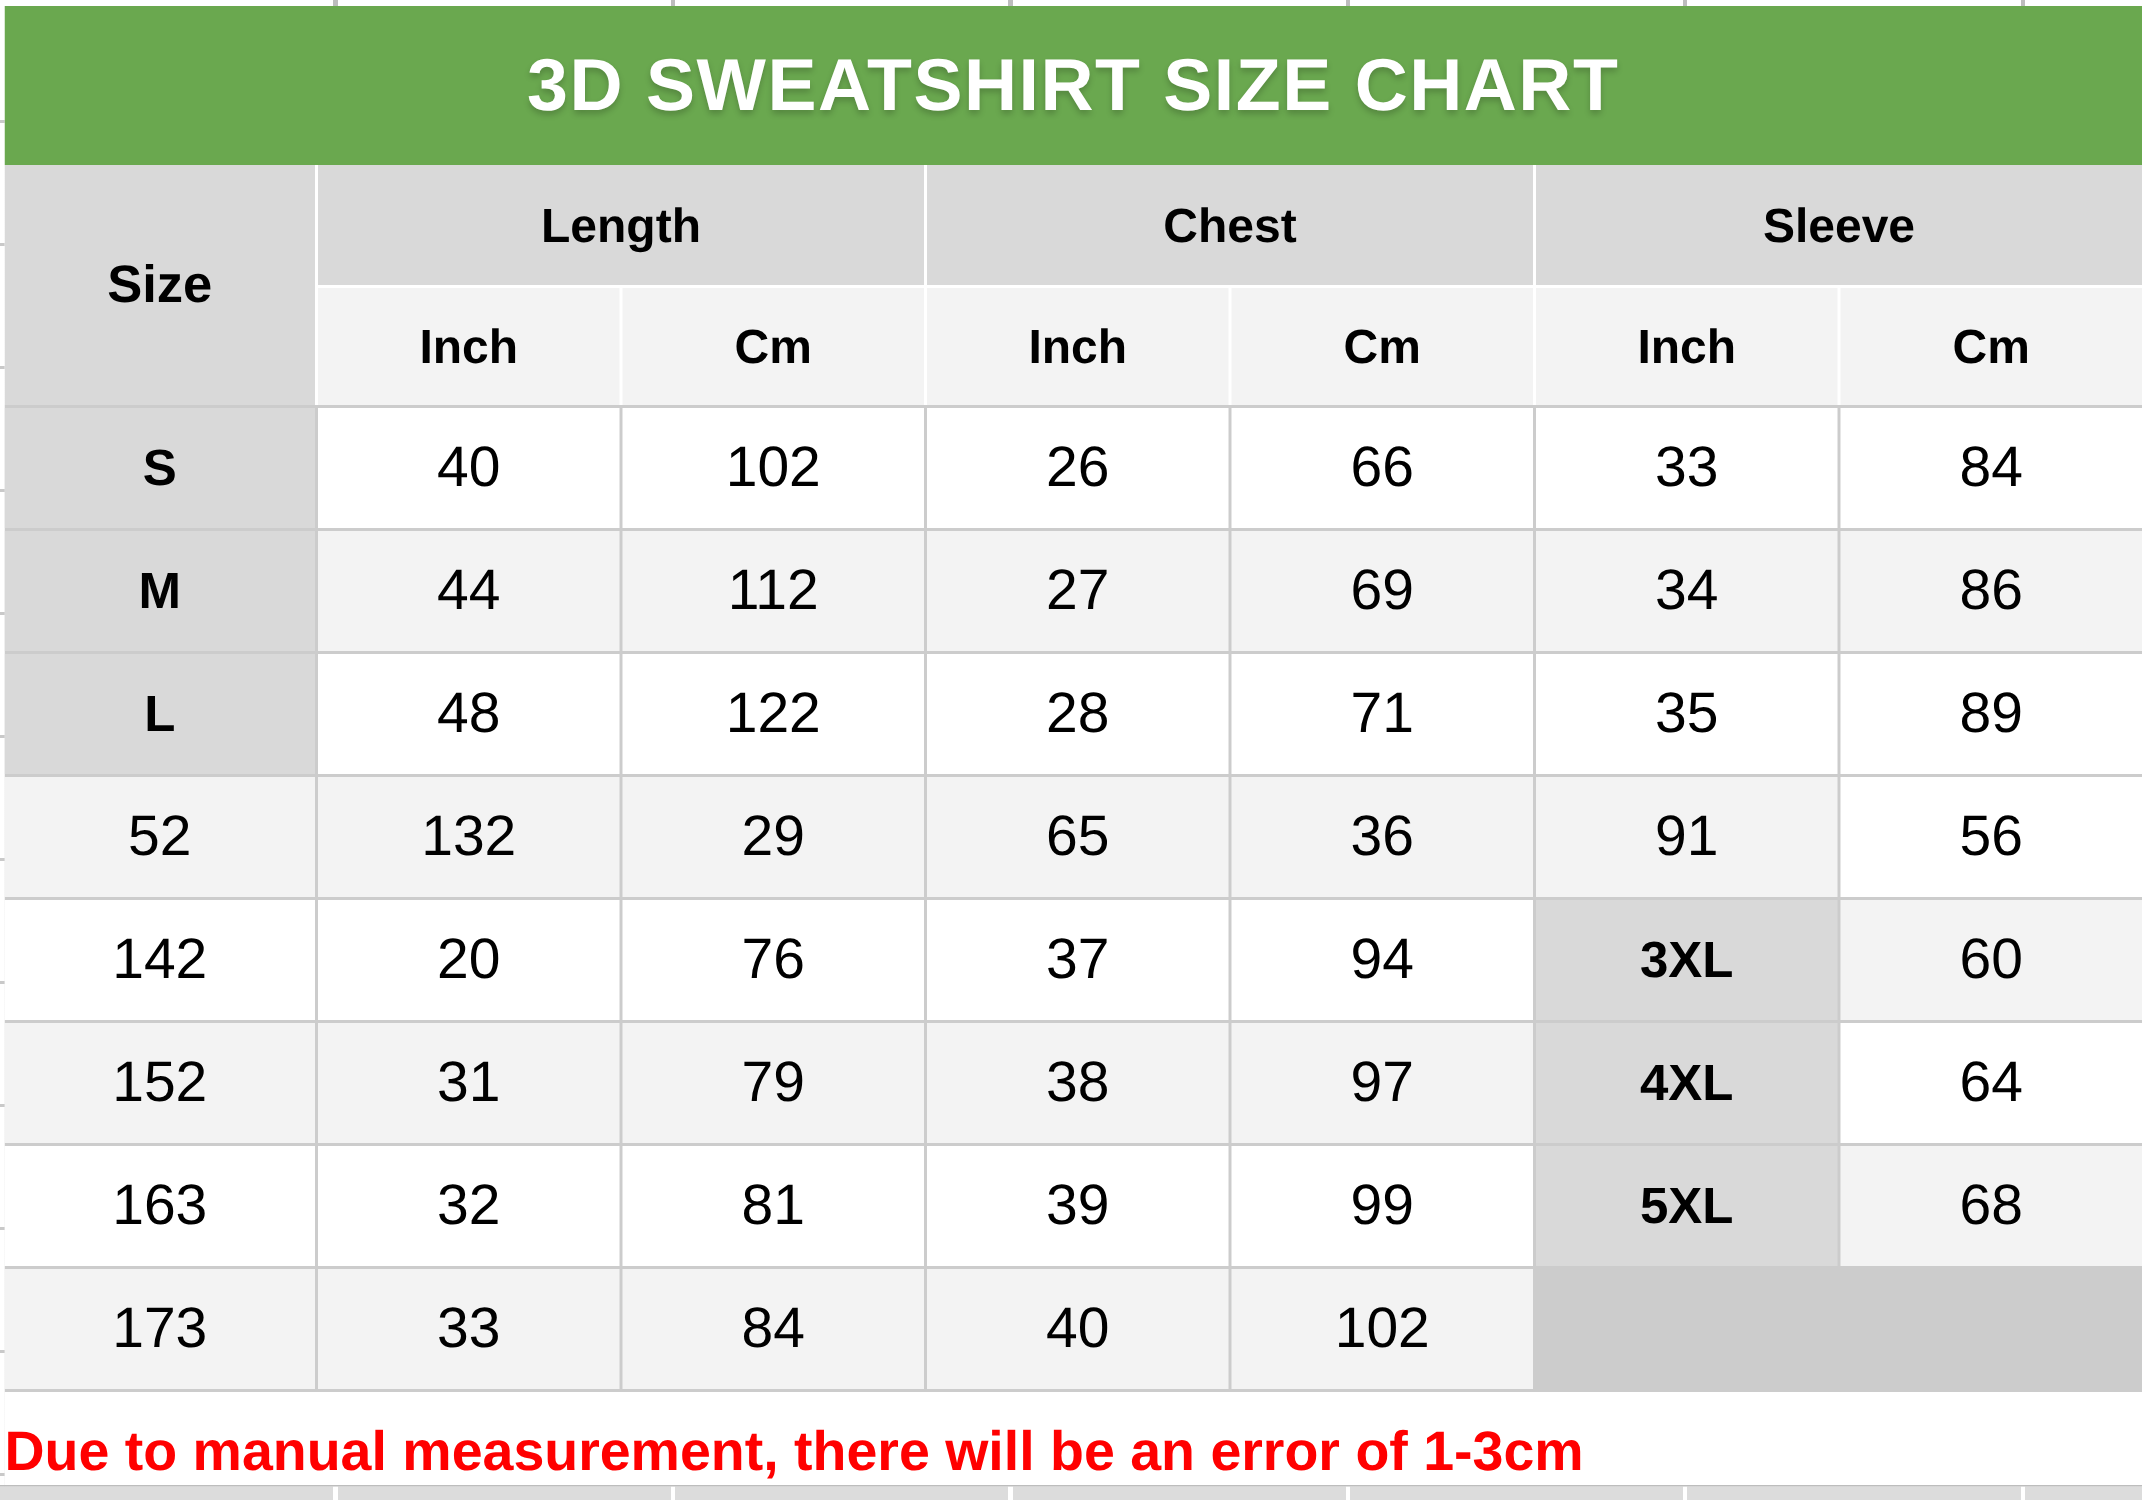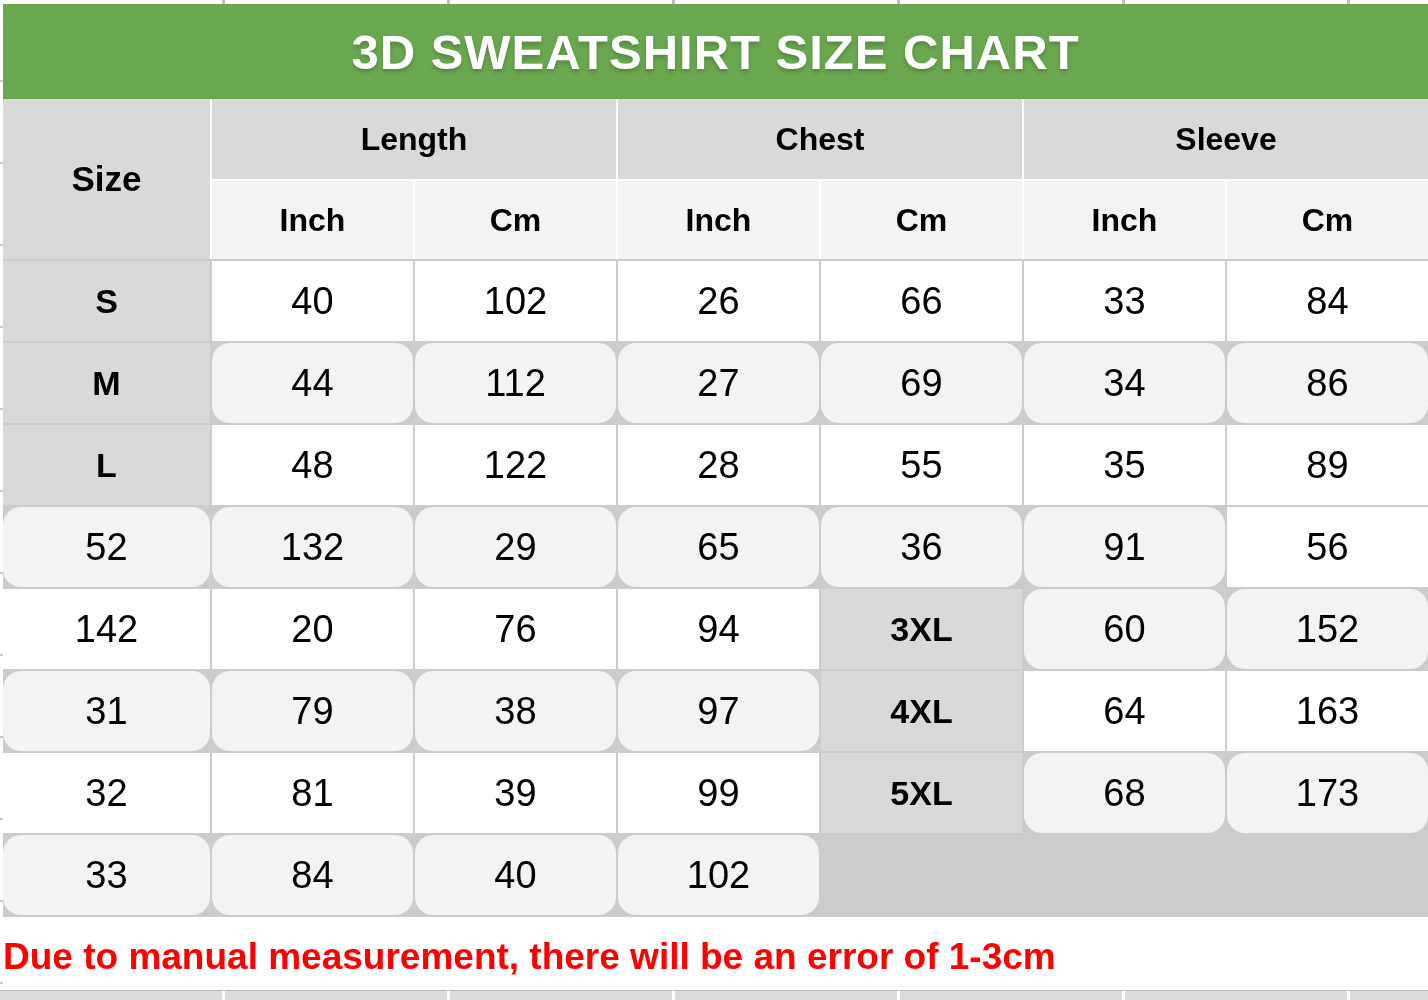"3D SWEATSHIRT SIZE CHART" .title-bar { height: 95px -> 106px }
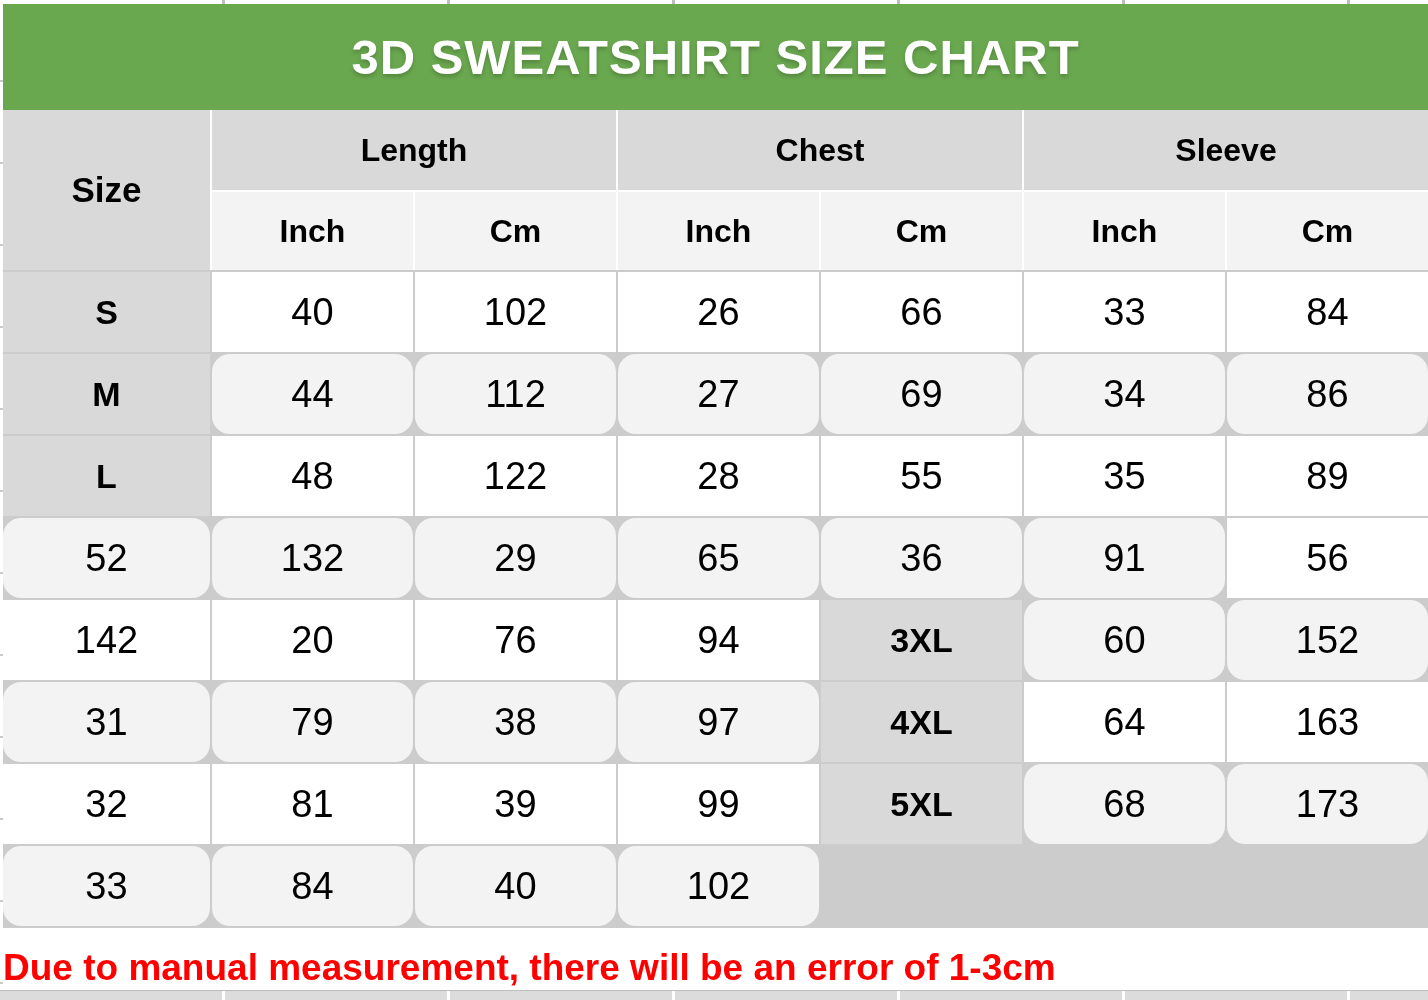"44" .bg-alt { border-radius: 18px -> none }
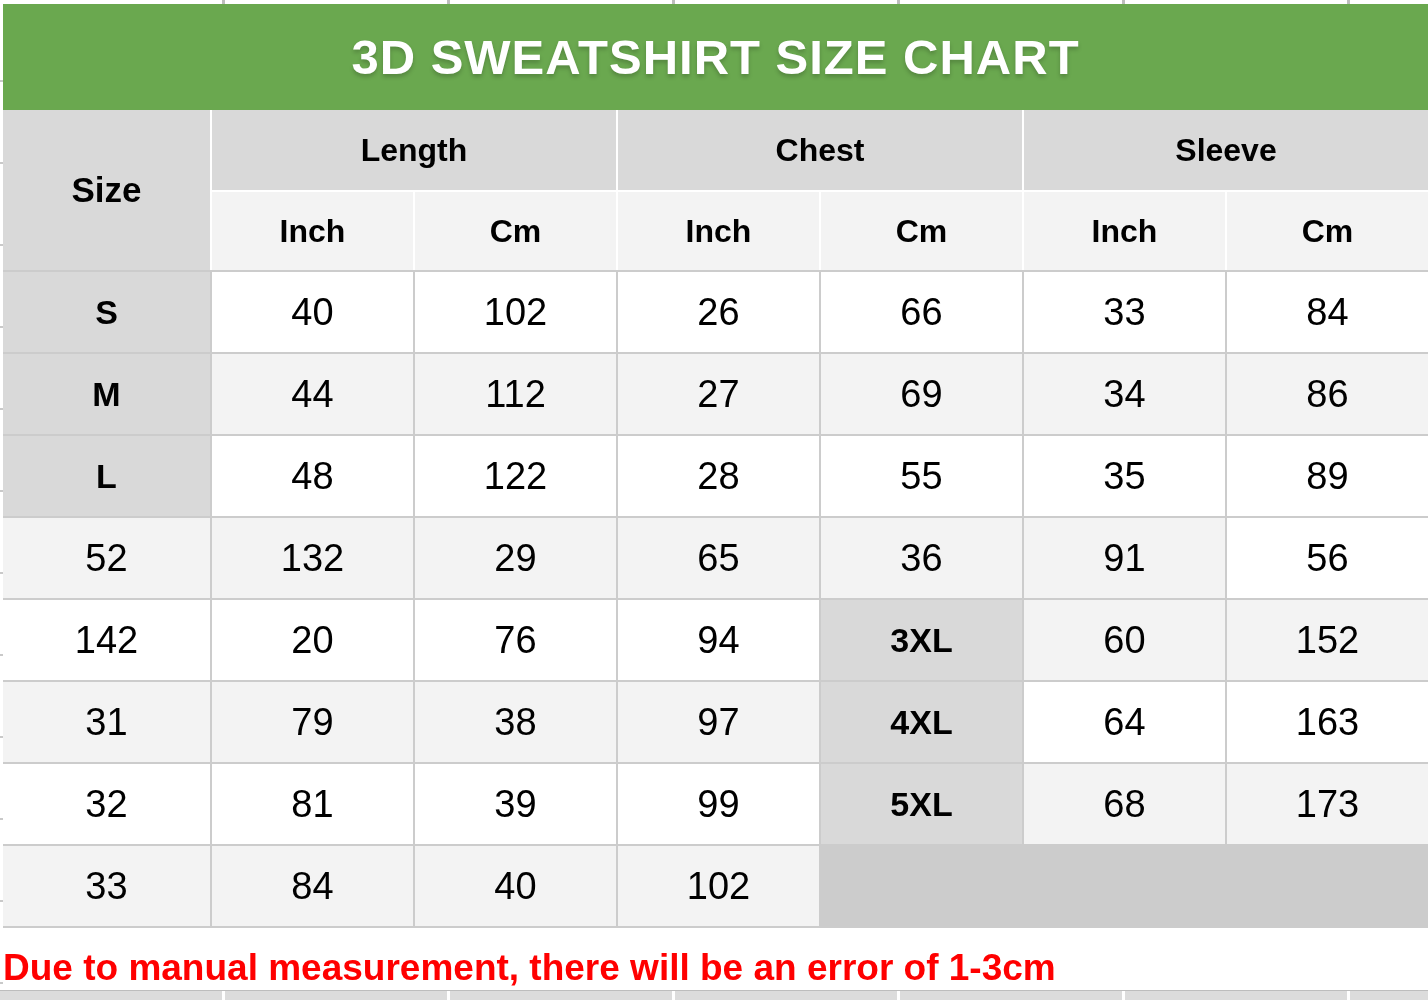"55" div.cell { text: 55 -> 71 }
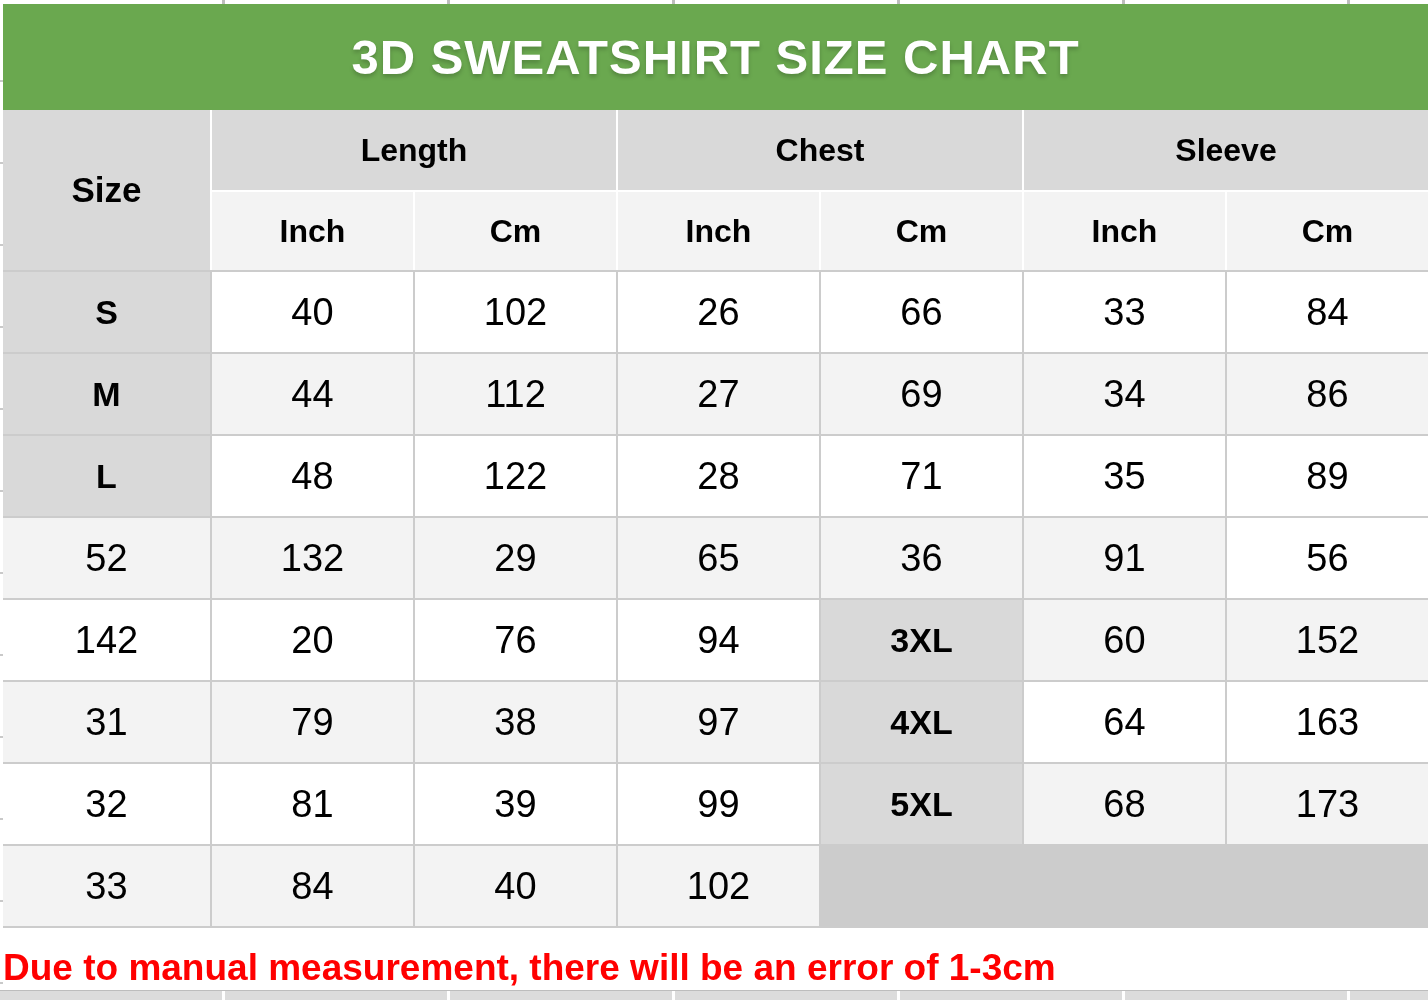"37" div.cell { html: none -> <div>37</div> }
